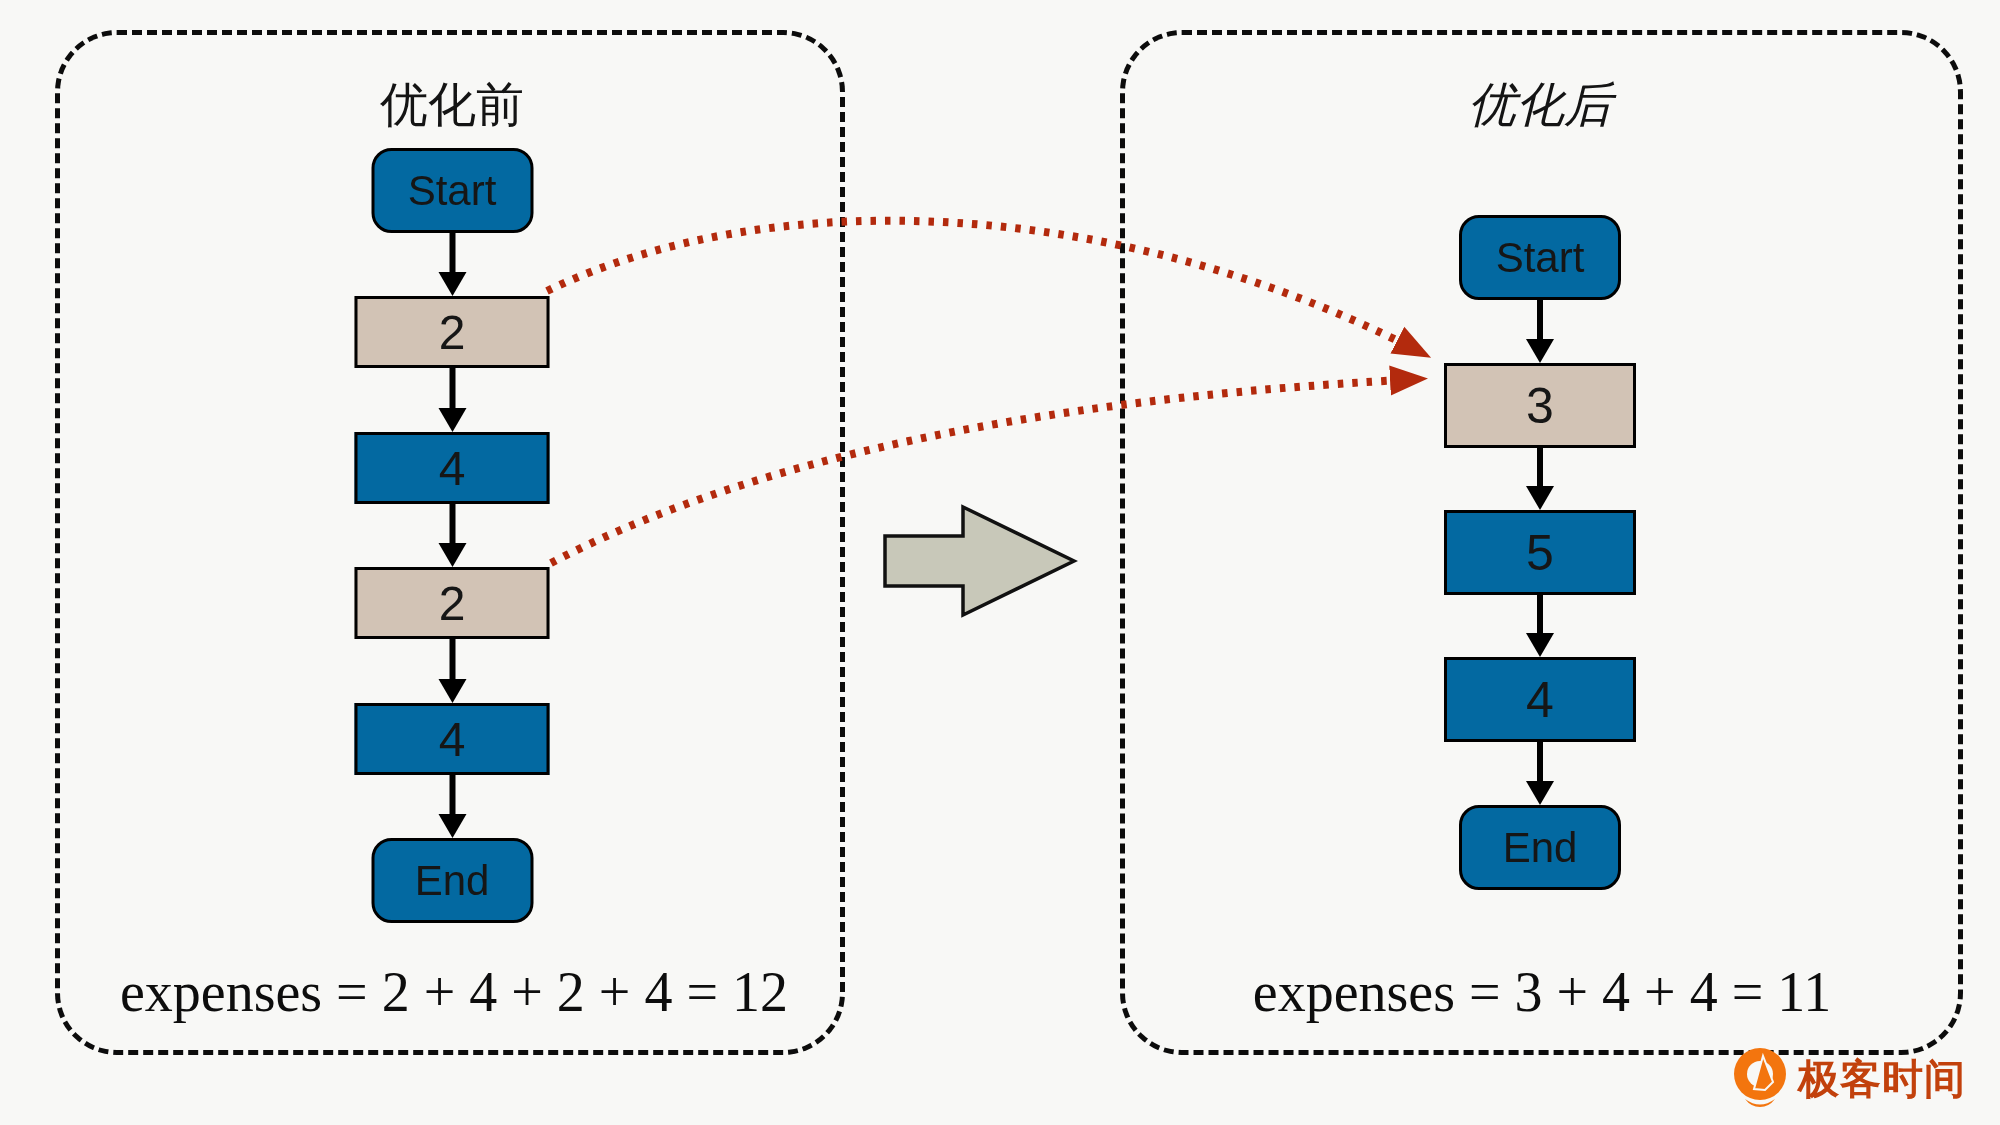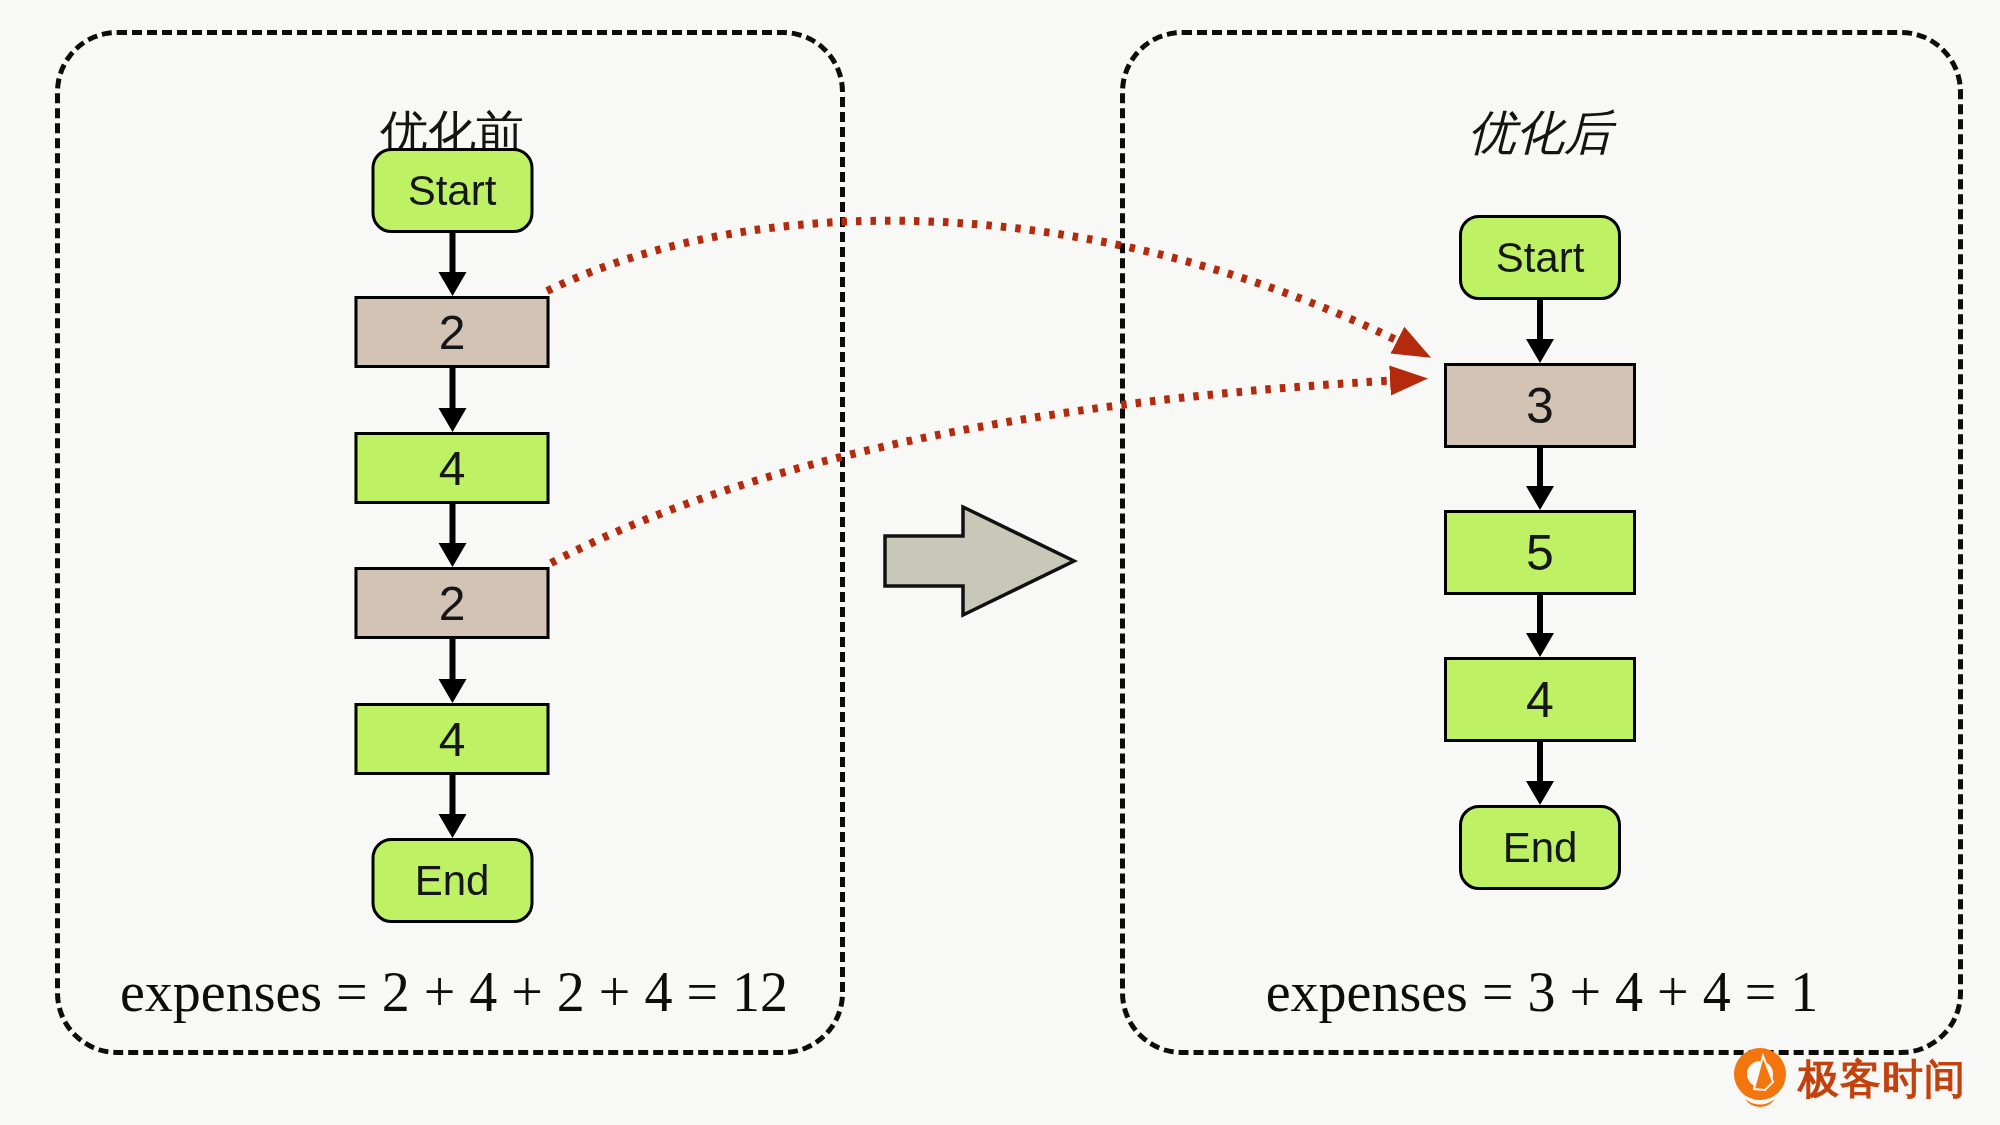"优化前" .panel-title { margin-top: 28px -> none }
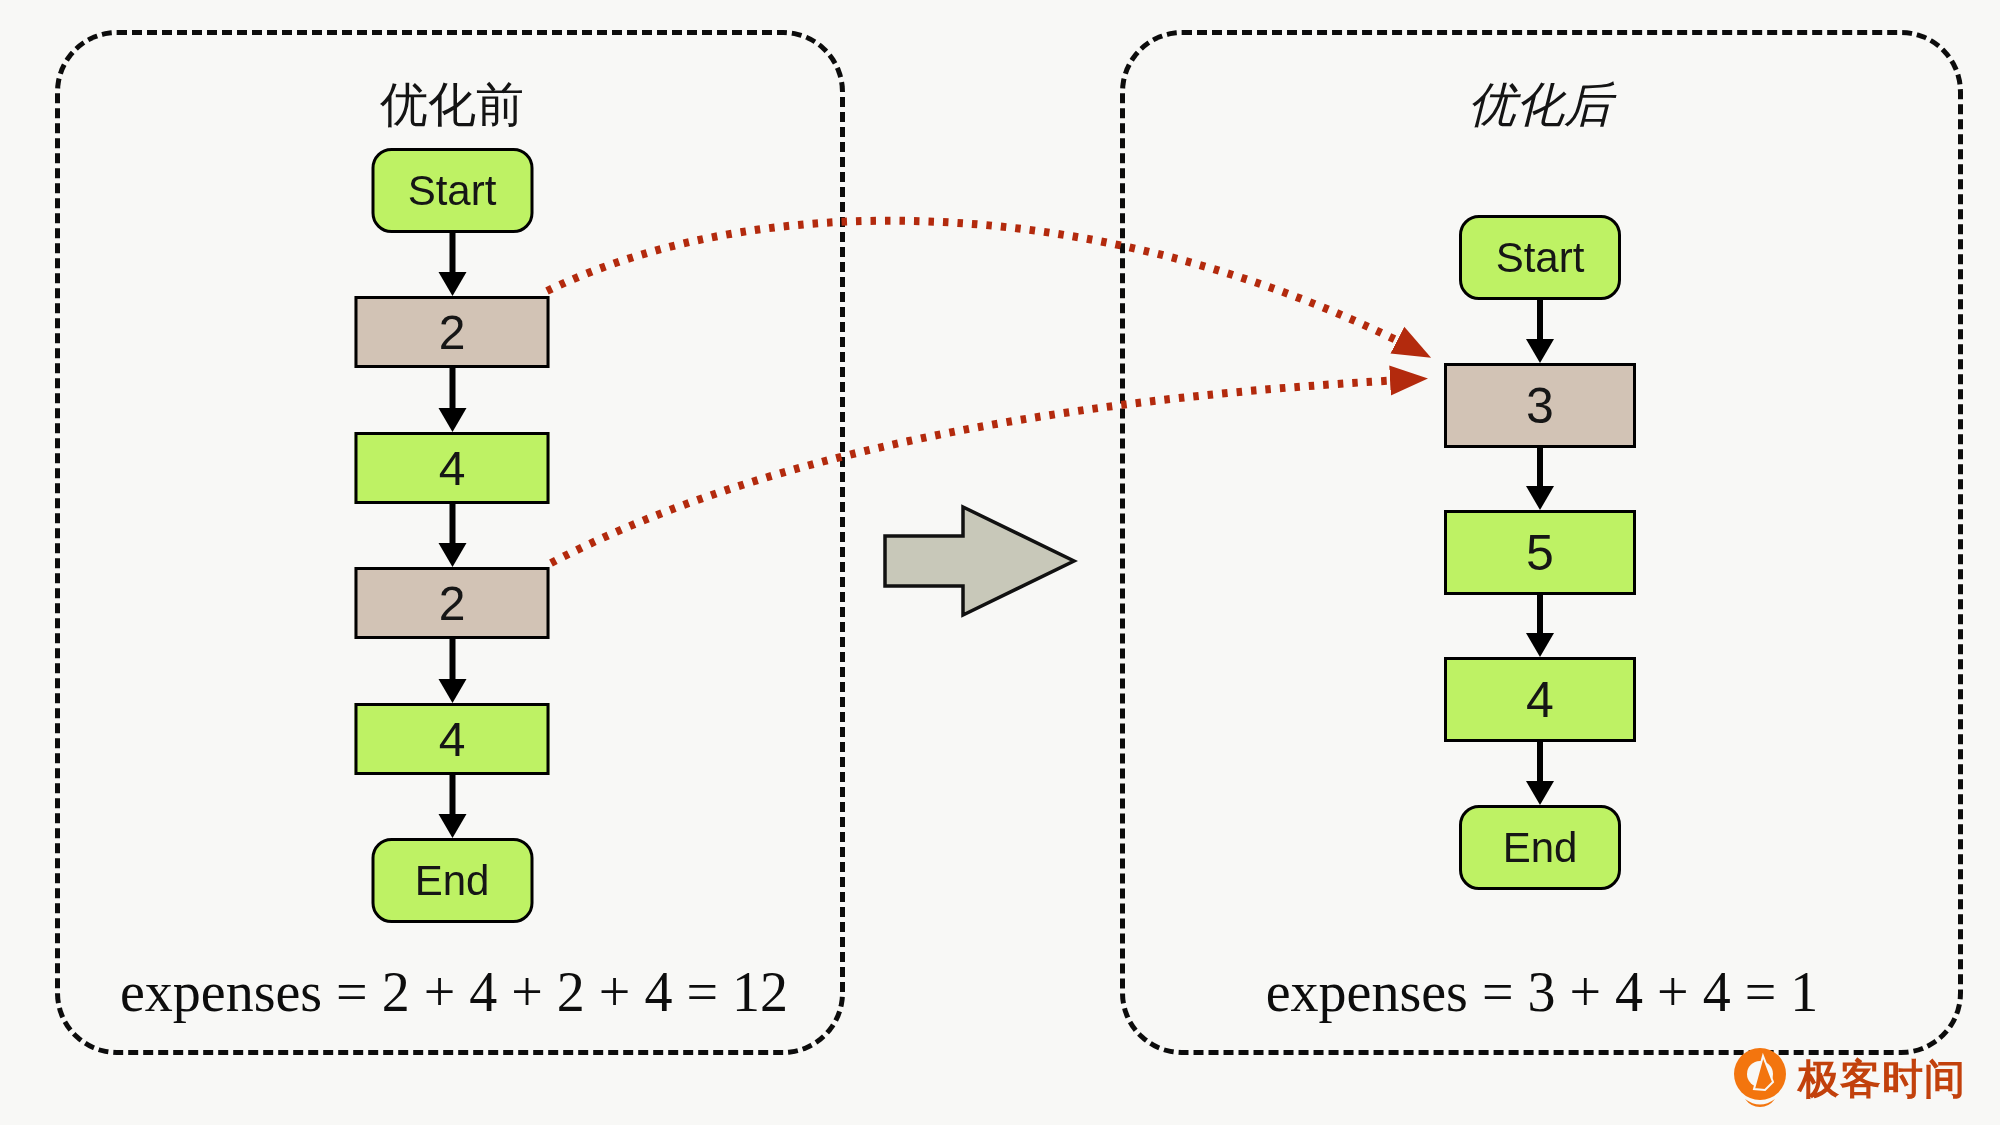"Start" .teal { background: #bef264 -> #0369a1 }
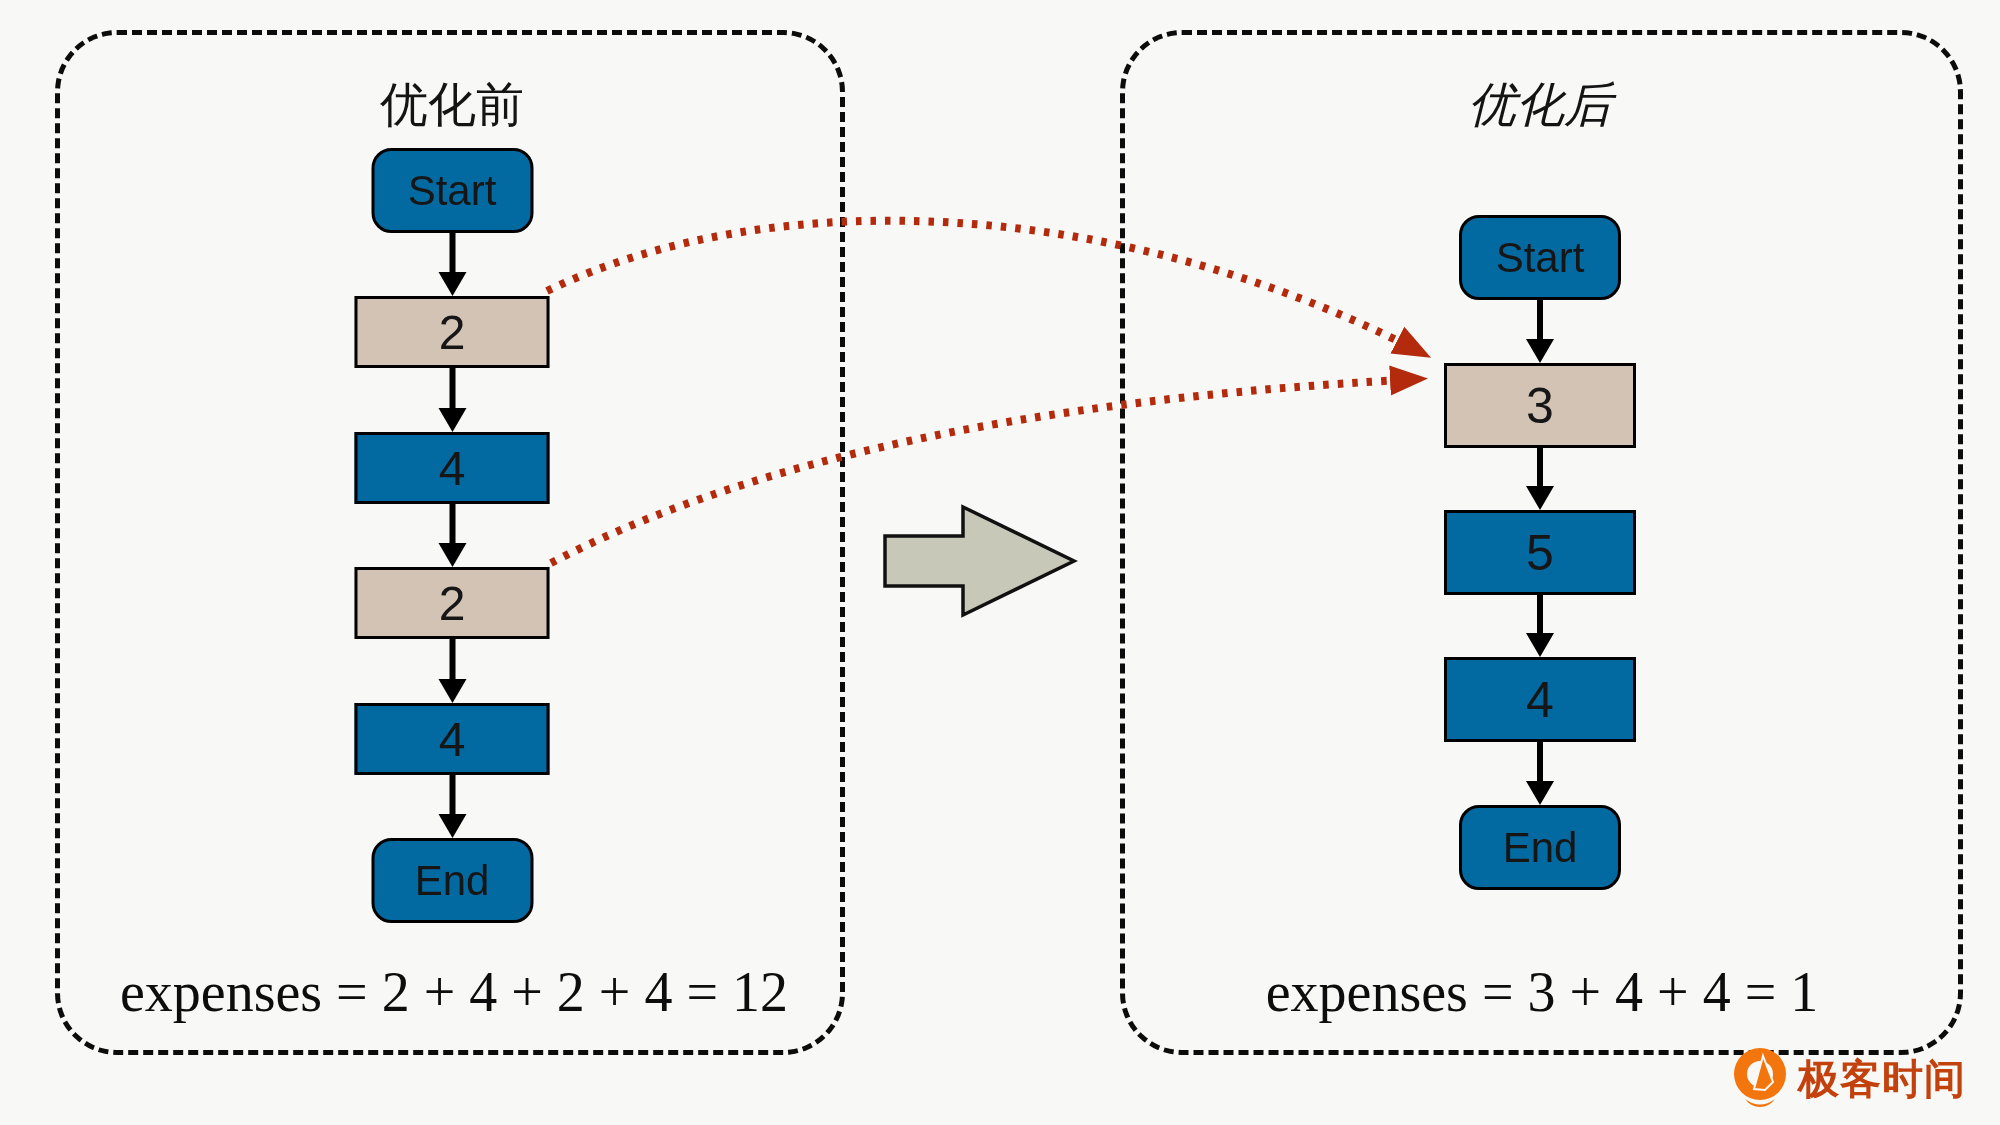"expenses = 3 + 4" div.expenses { text: 1 -> 11 }
